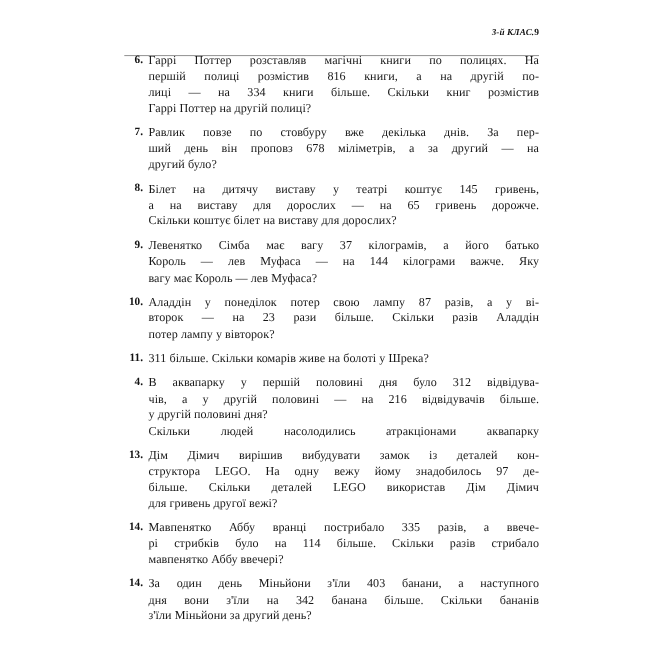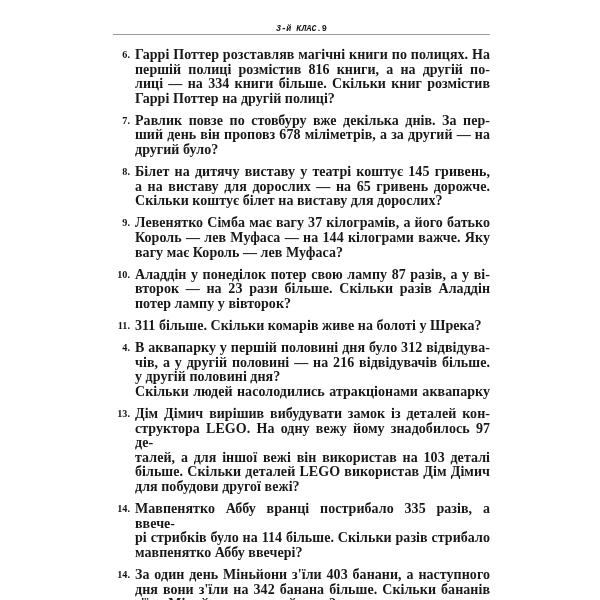"3-й КЛАС." .running-head { font-family: Liberation Mono, monospace -> none; justify-content: center -> flex-end; padding-bottom: 0 -> 16px }
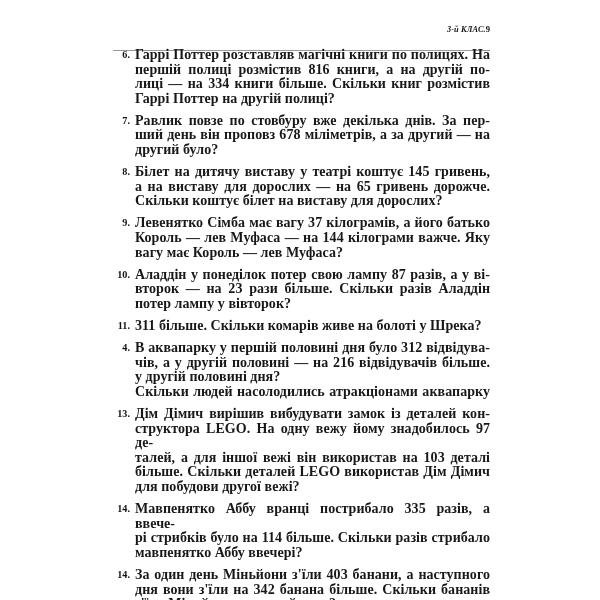"Гаррі Поттер розставляв магічні книги" .problem-body { font-size: 14px -> 11px; font-weight: bold -> none }
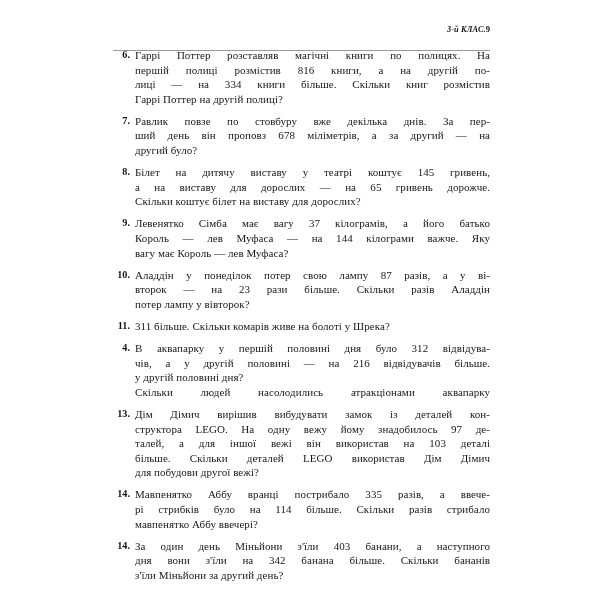"талей, а для іншої вежі" span.tline { html: <span>талей, а для іншої вежі він використав на 103 деталі</span> -> none }
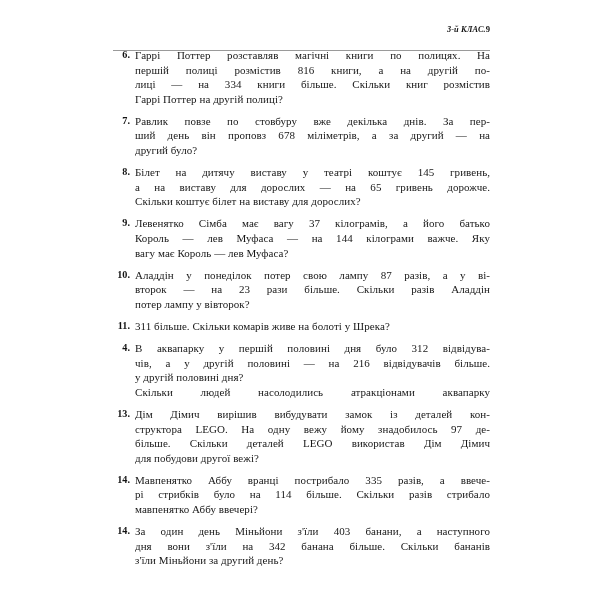"для побудови другої вежі?" span.tline { text: побудови -> гривень }
